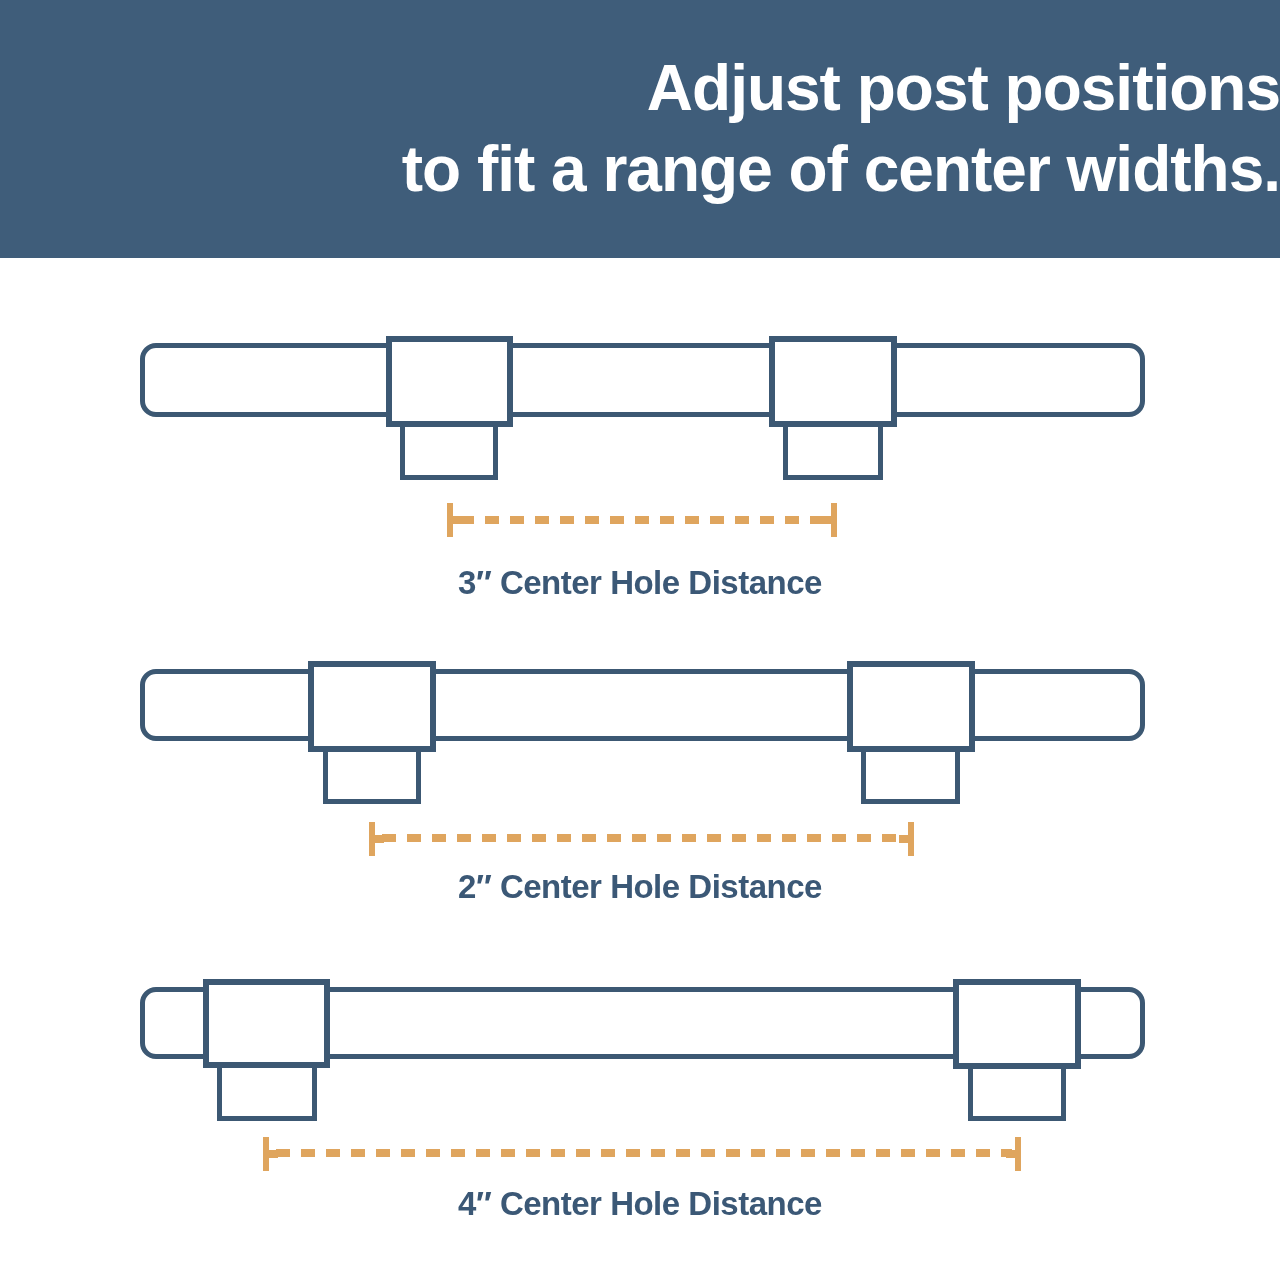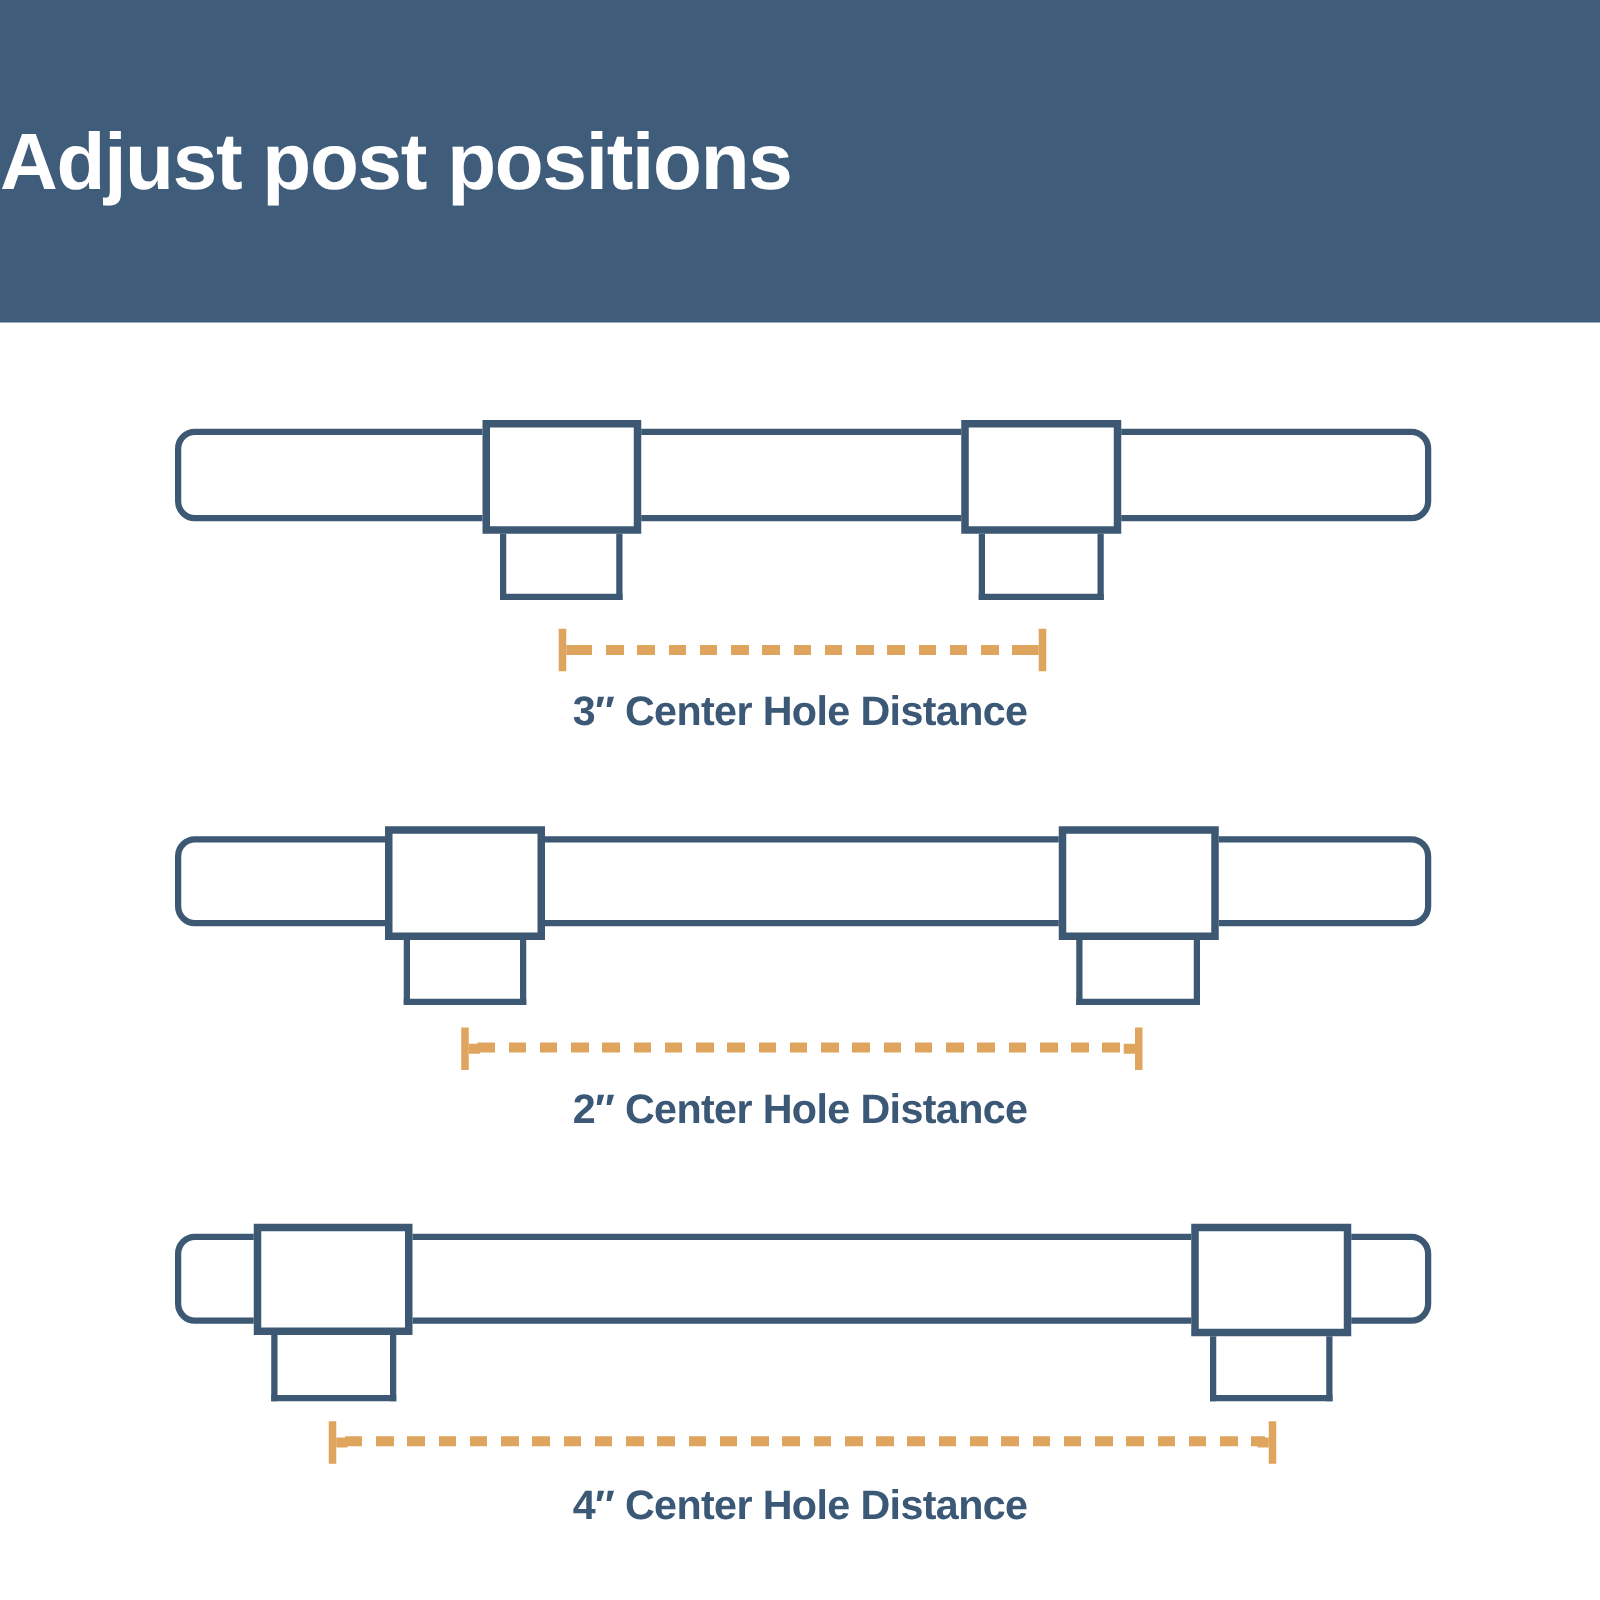"Adjust post positions" .header { align-items: flex-start -> flex-end }
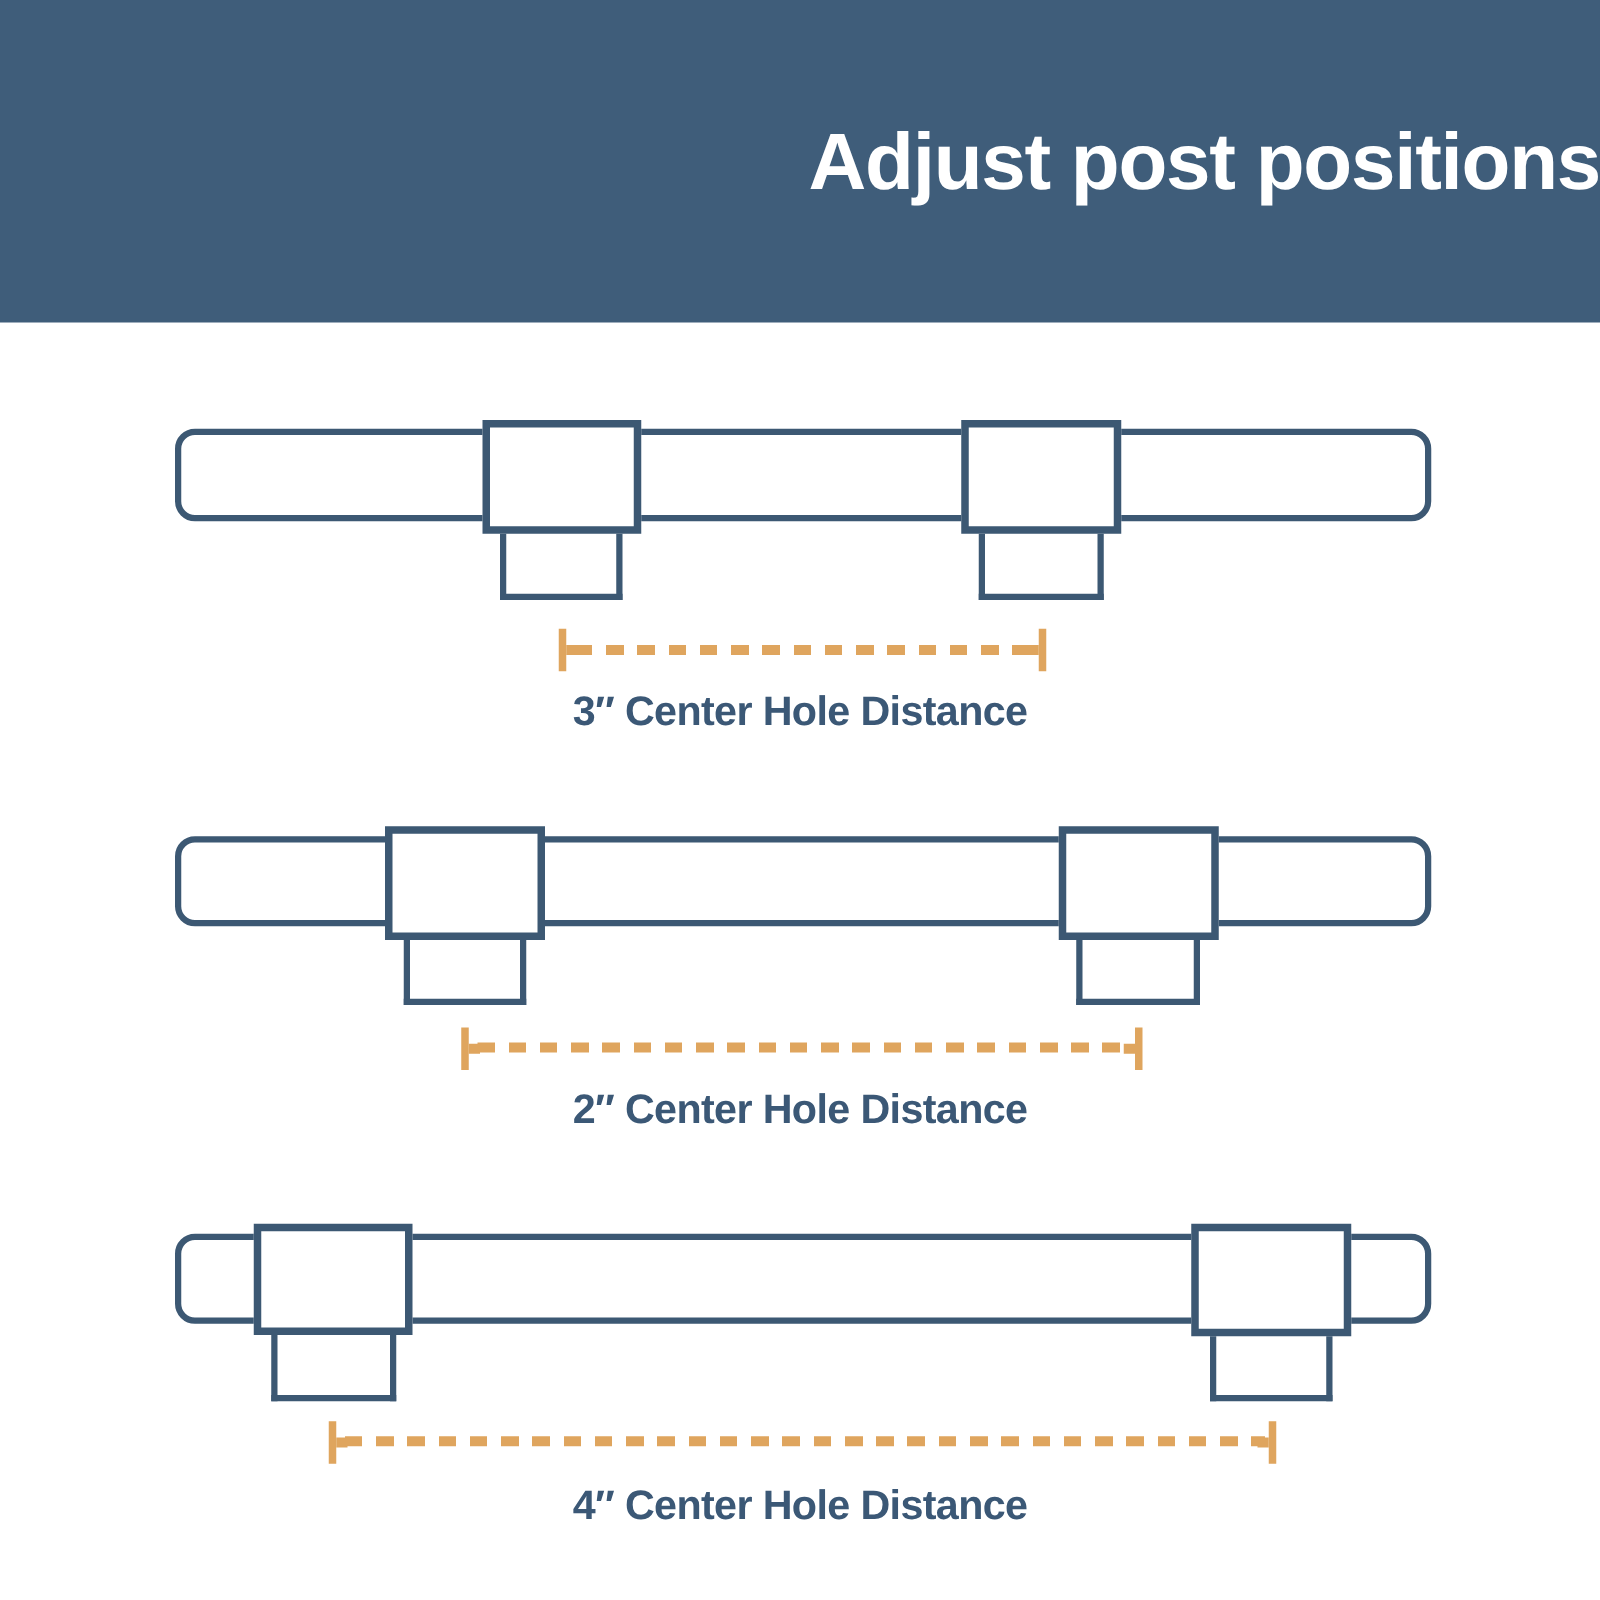"to fit a range of" div.line { html: none -> <div>to fit a range of center widths.</div> }
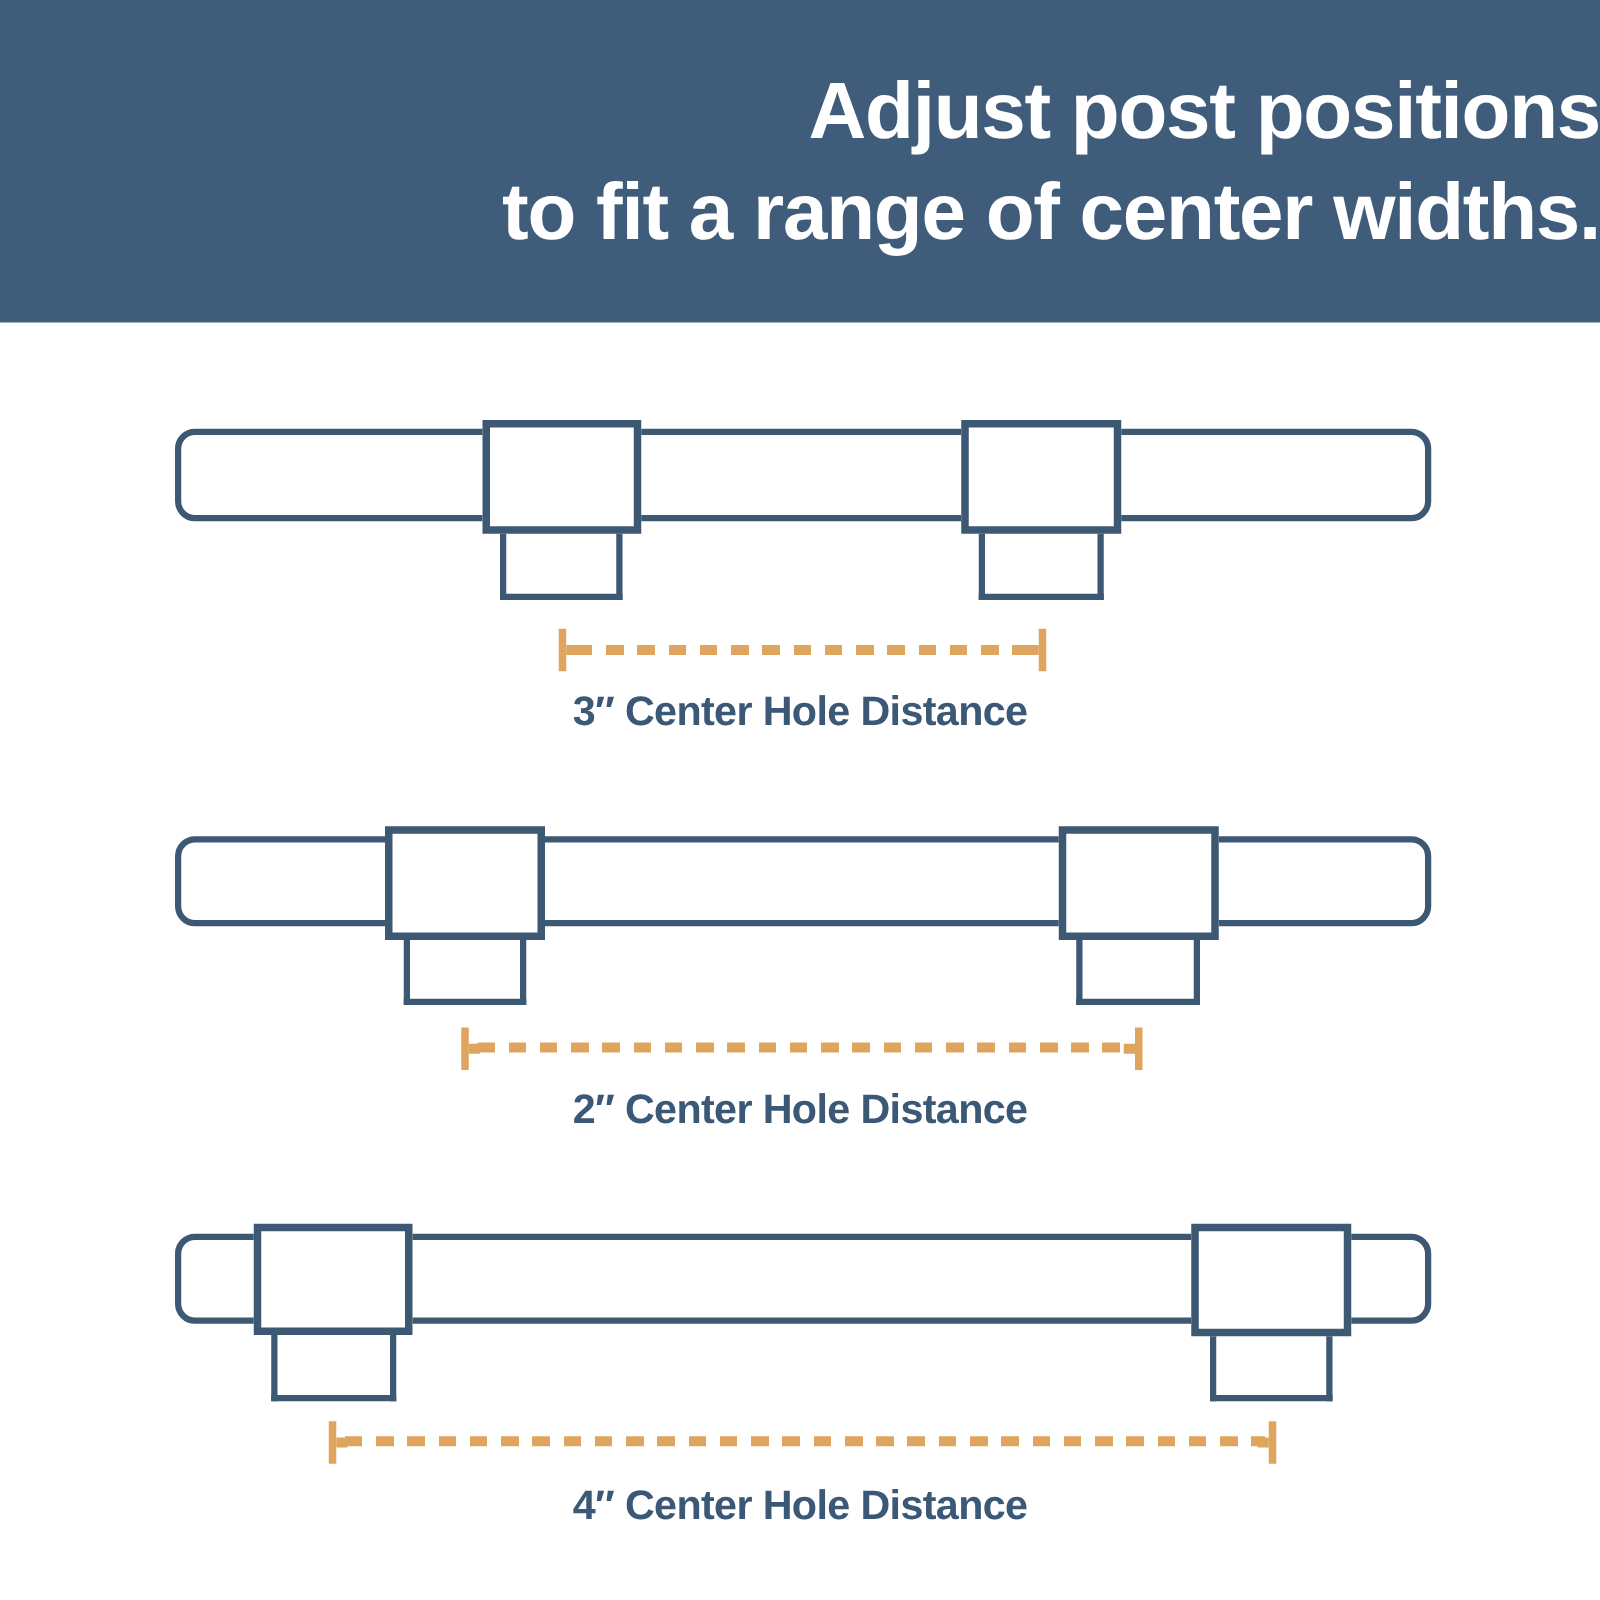"3″ Center Hole Distance" div.measure-label { top: 550px -> 564px }
